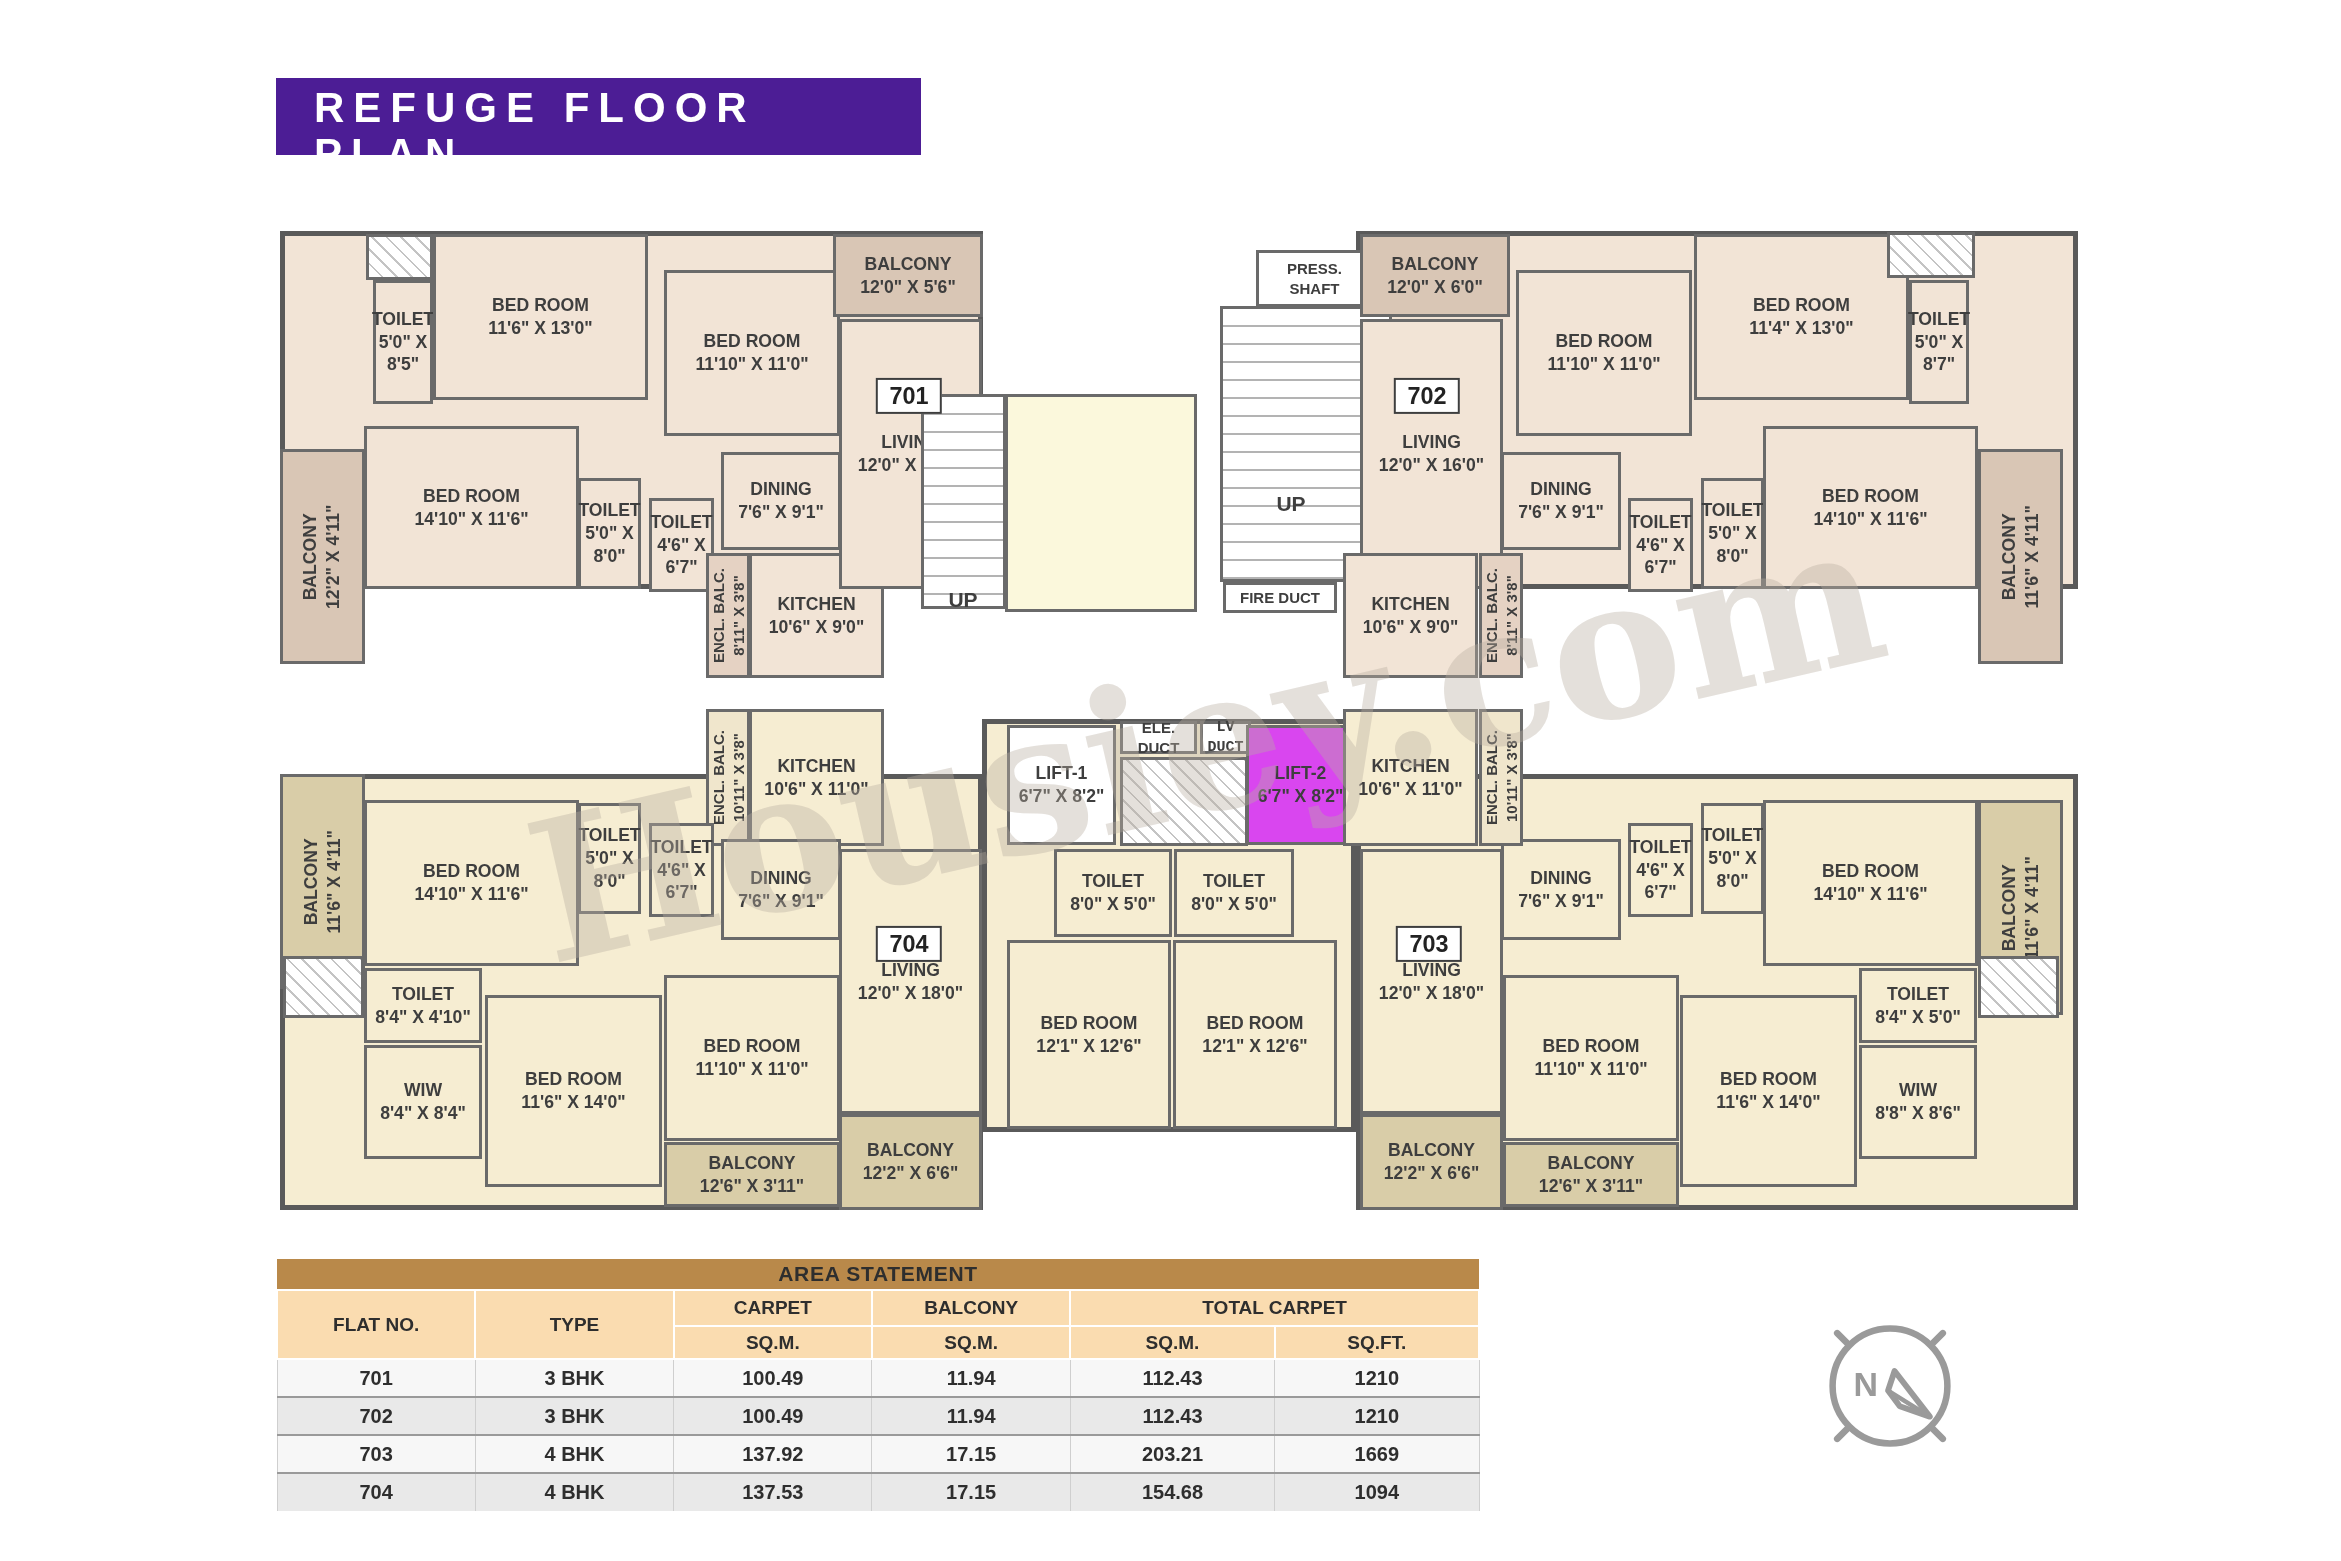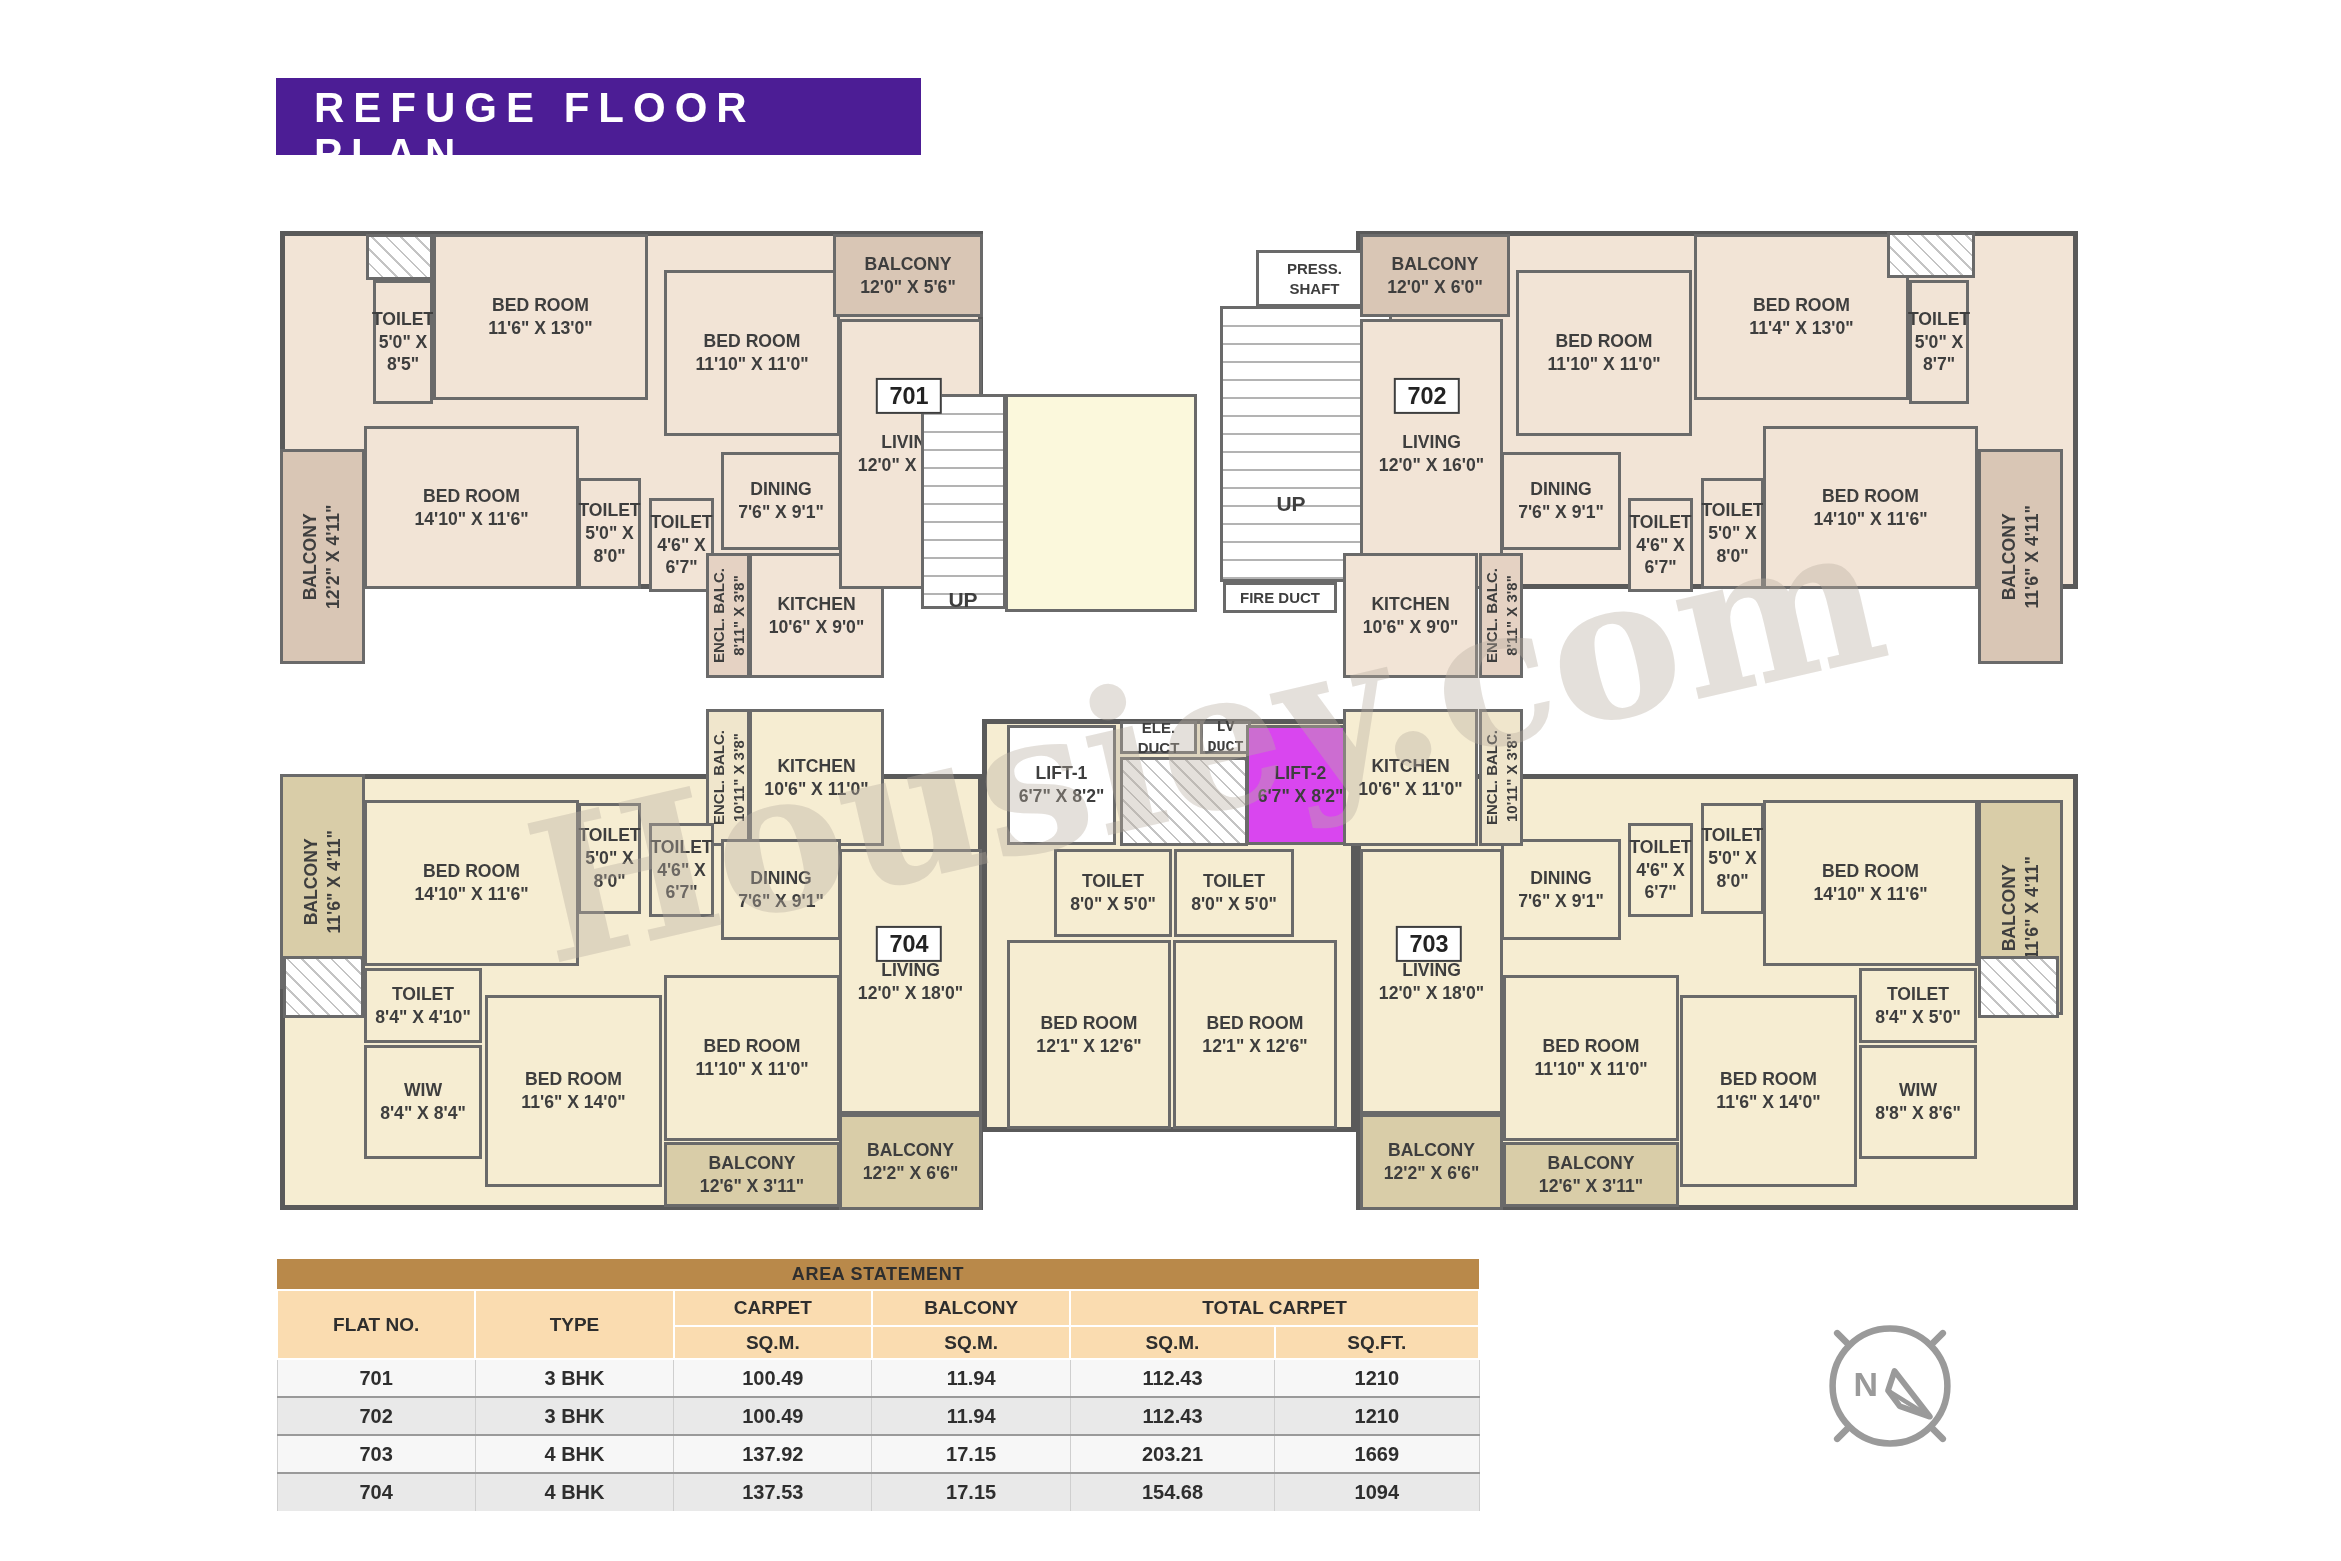"AREA STATEMENT" #table-title-bar { font-size: 18px -> 21px }
